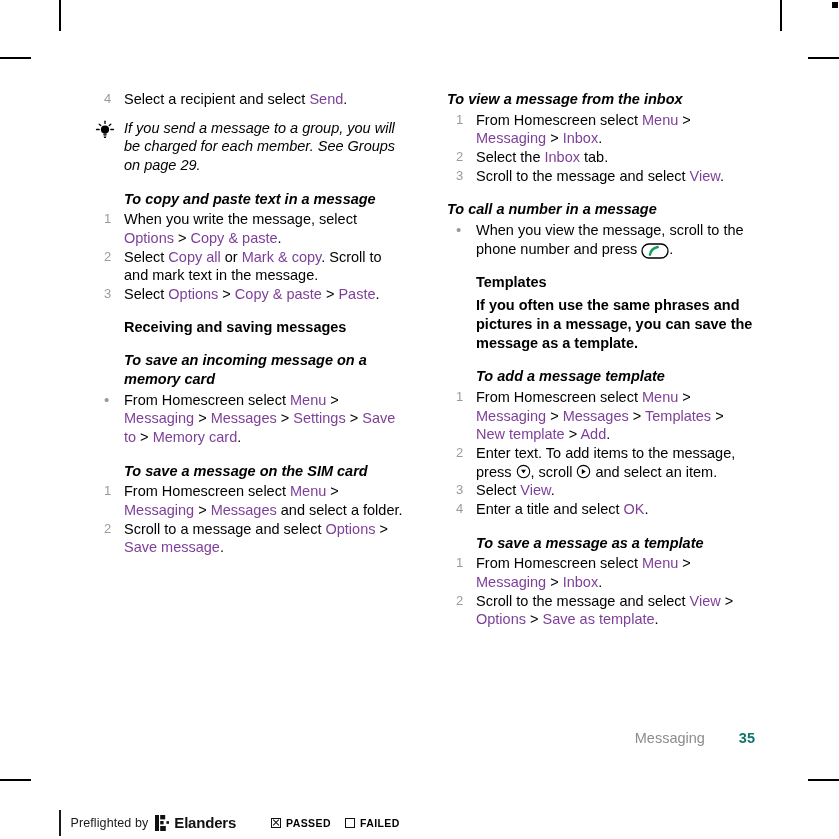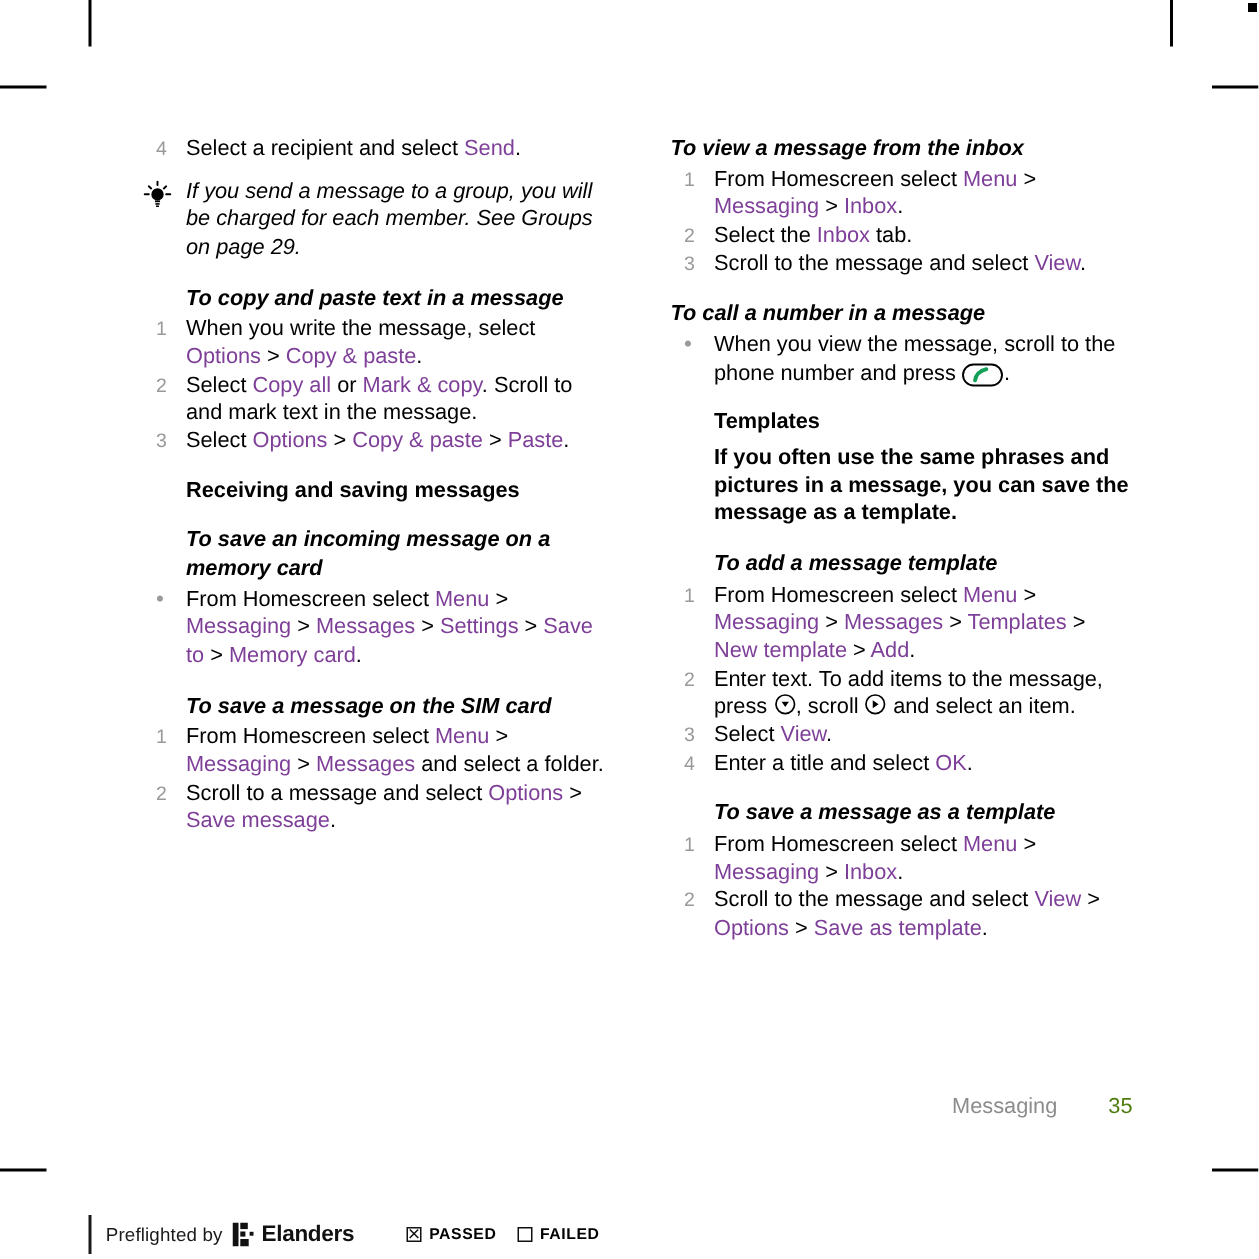"35" .footer .pageno { color: #4d7c0f -> #0f766e; font-weight: normal -> bold }
